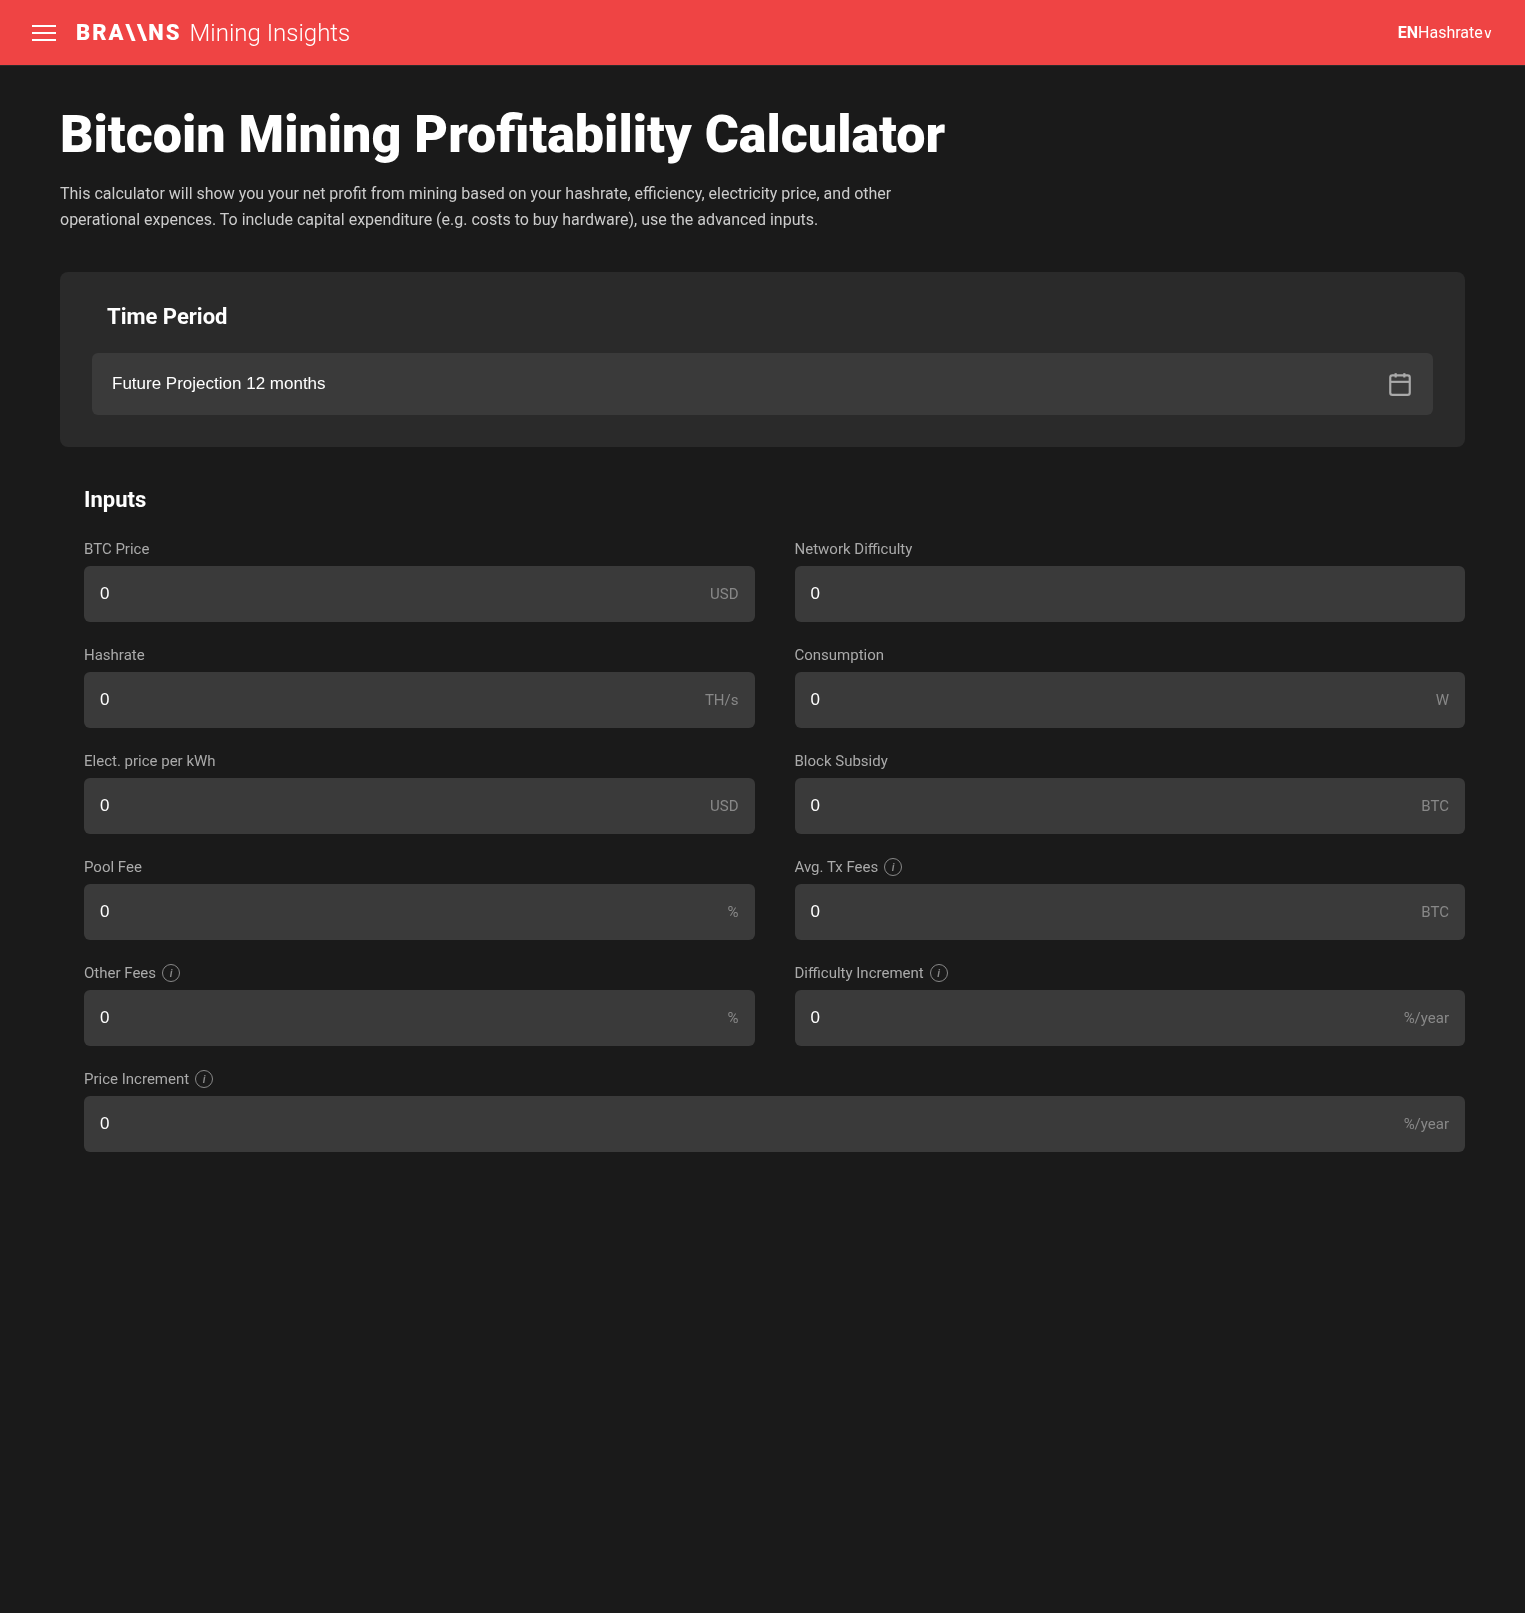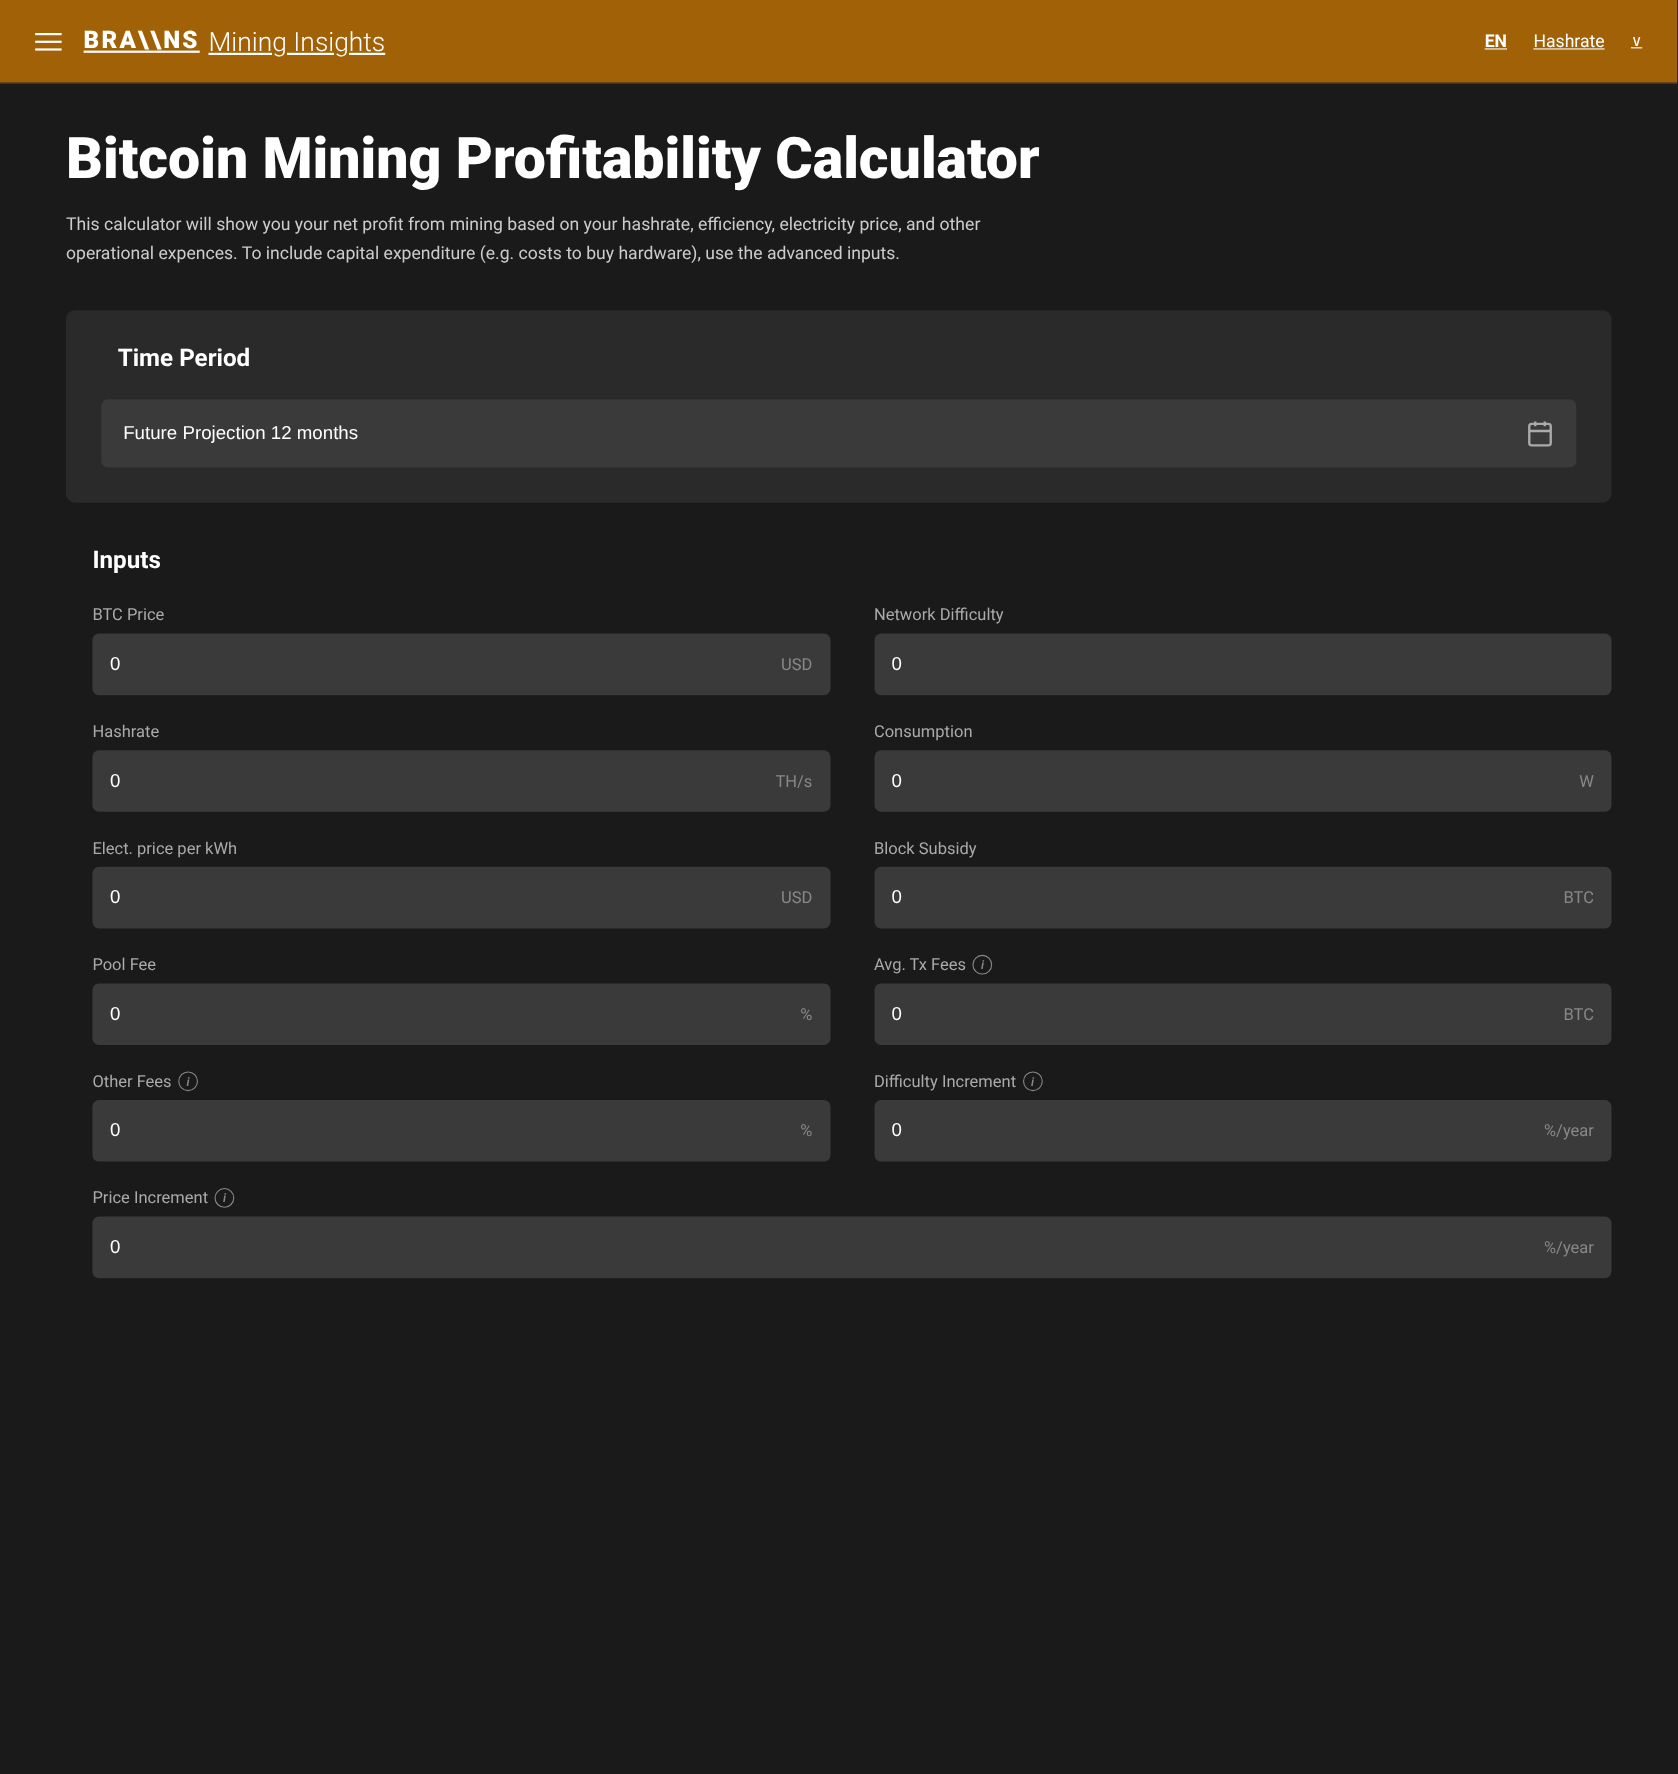"BRA\\NS" .navbar { background-color: #a16207 -> #ef4444; height: 76px -> 66px; text-decoration: underline -> none }
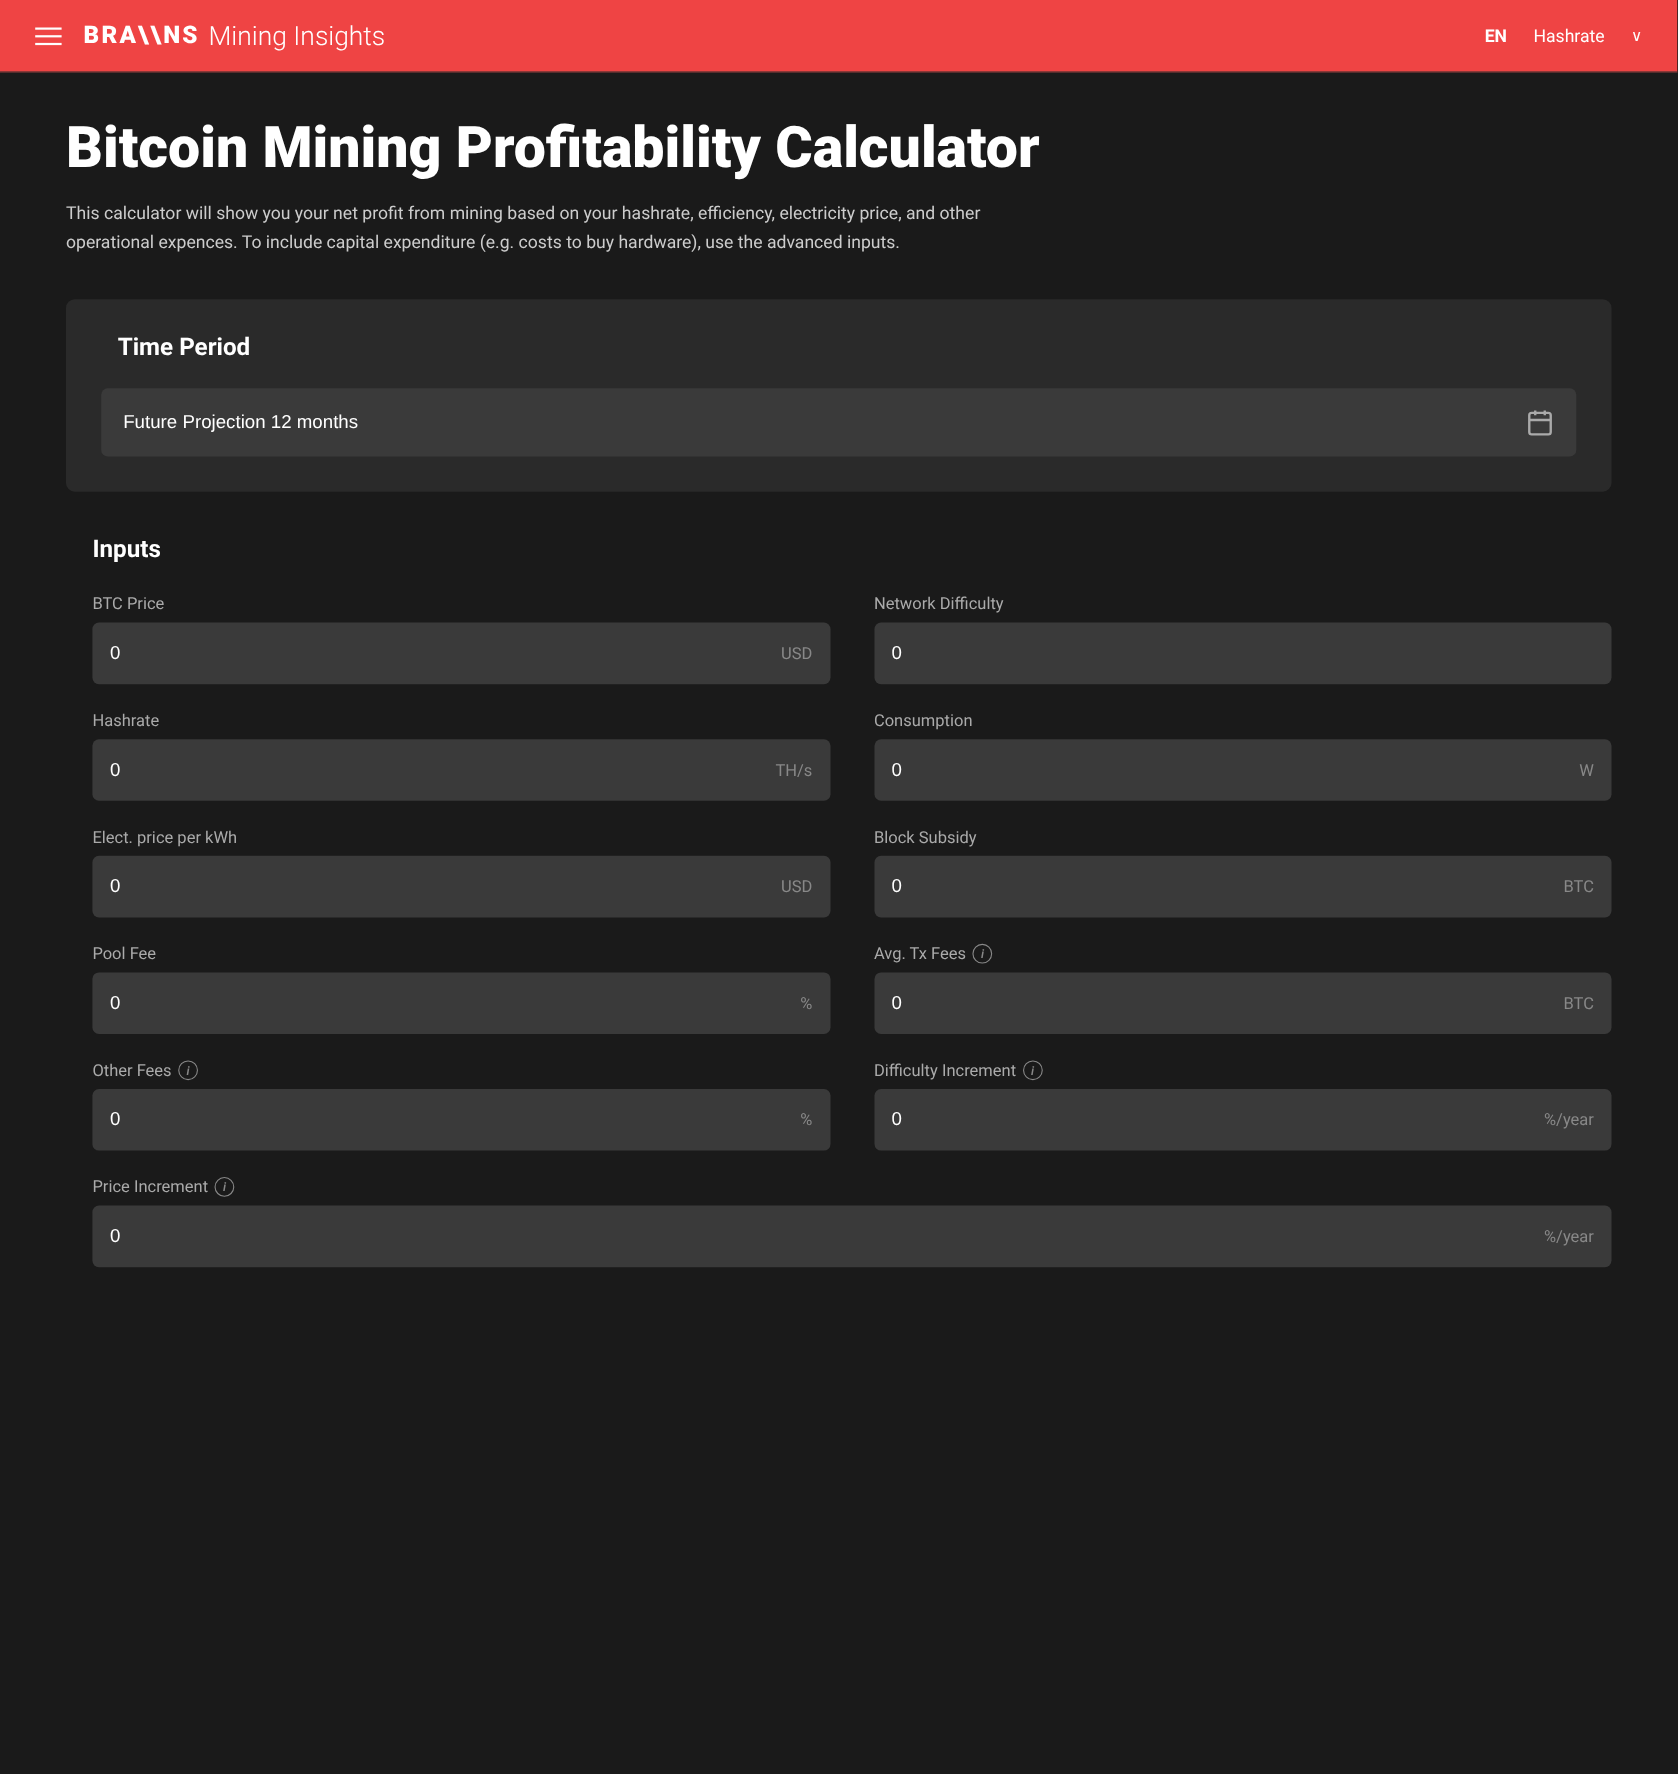"EN" .navbar-right { gap: 24px -> 0 }
